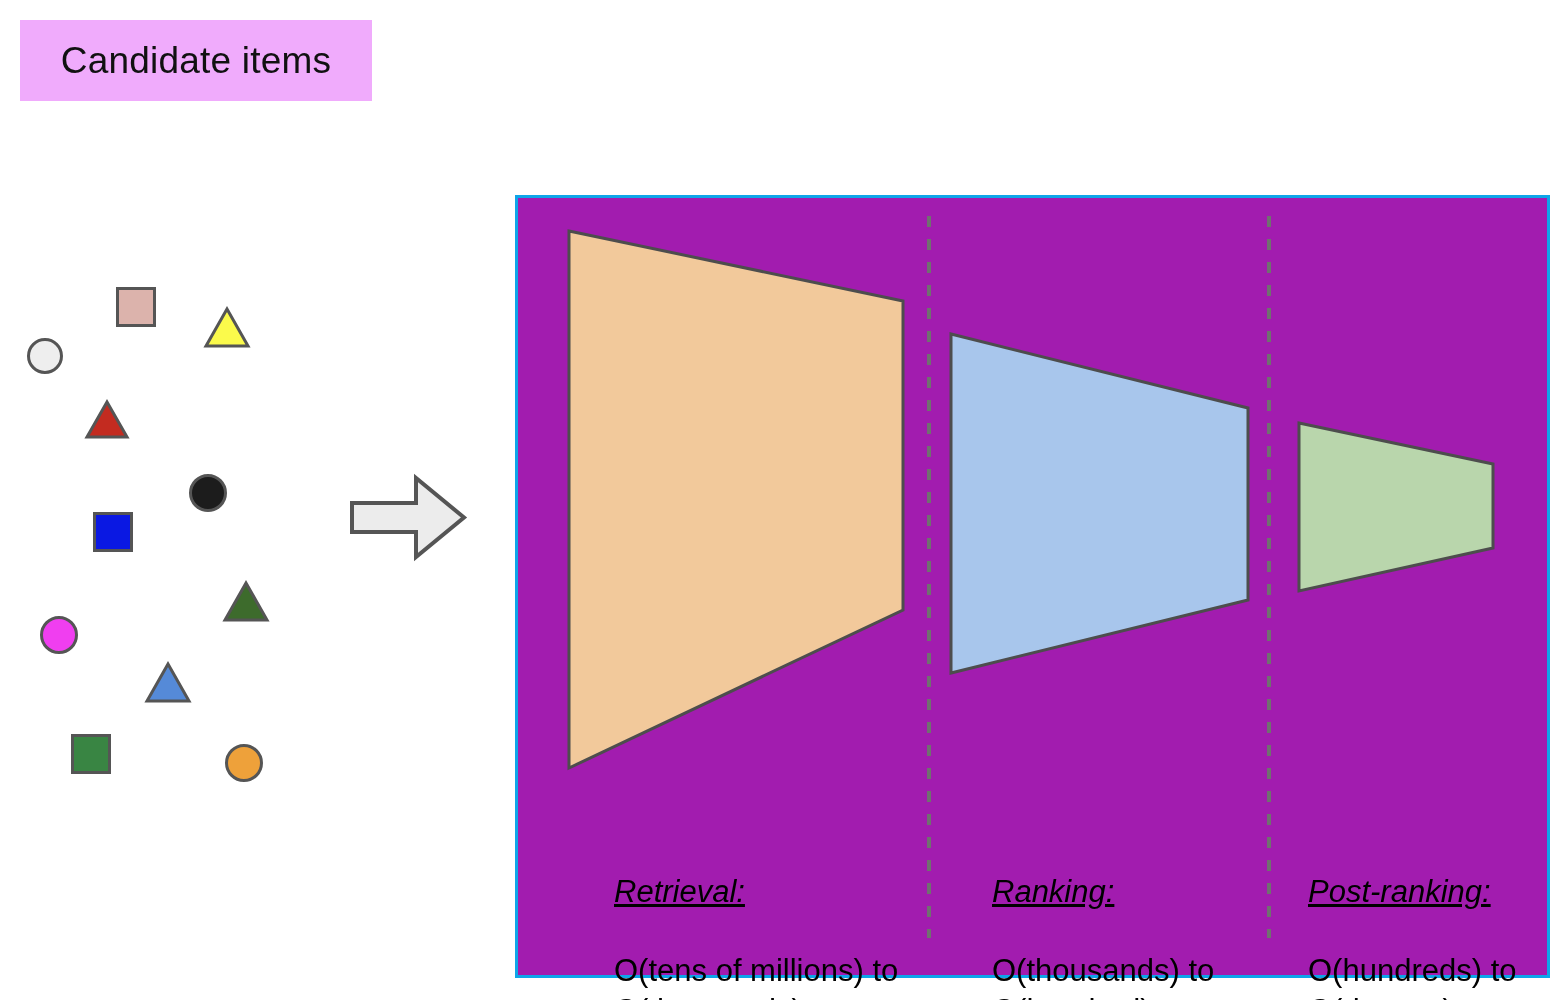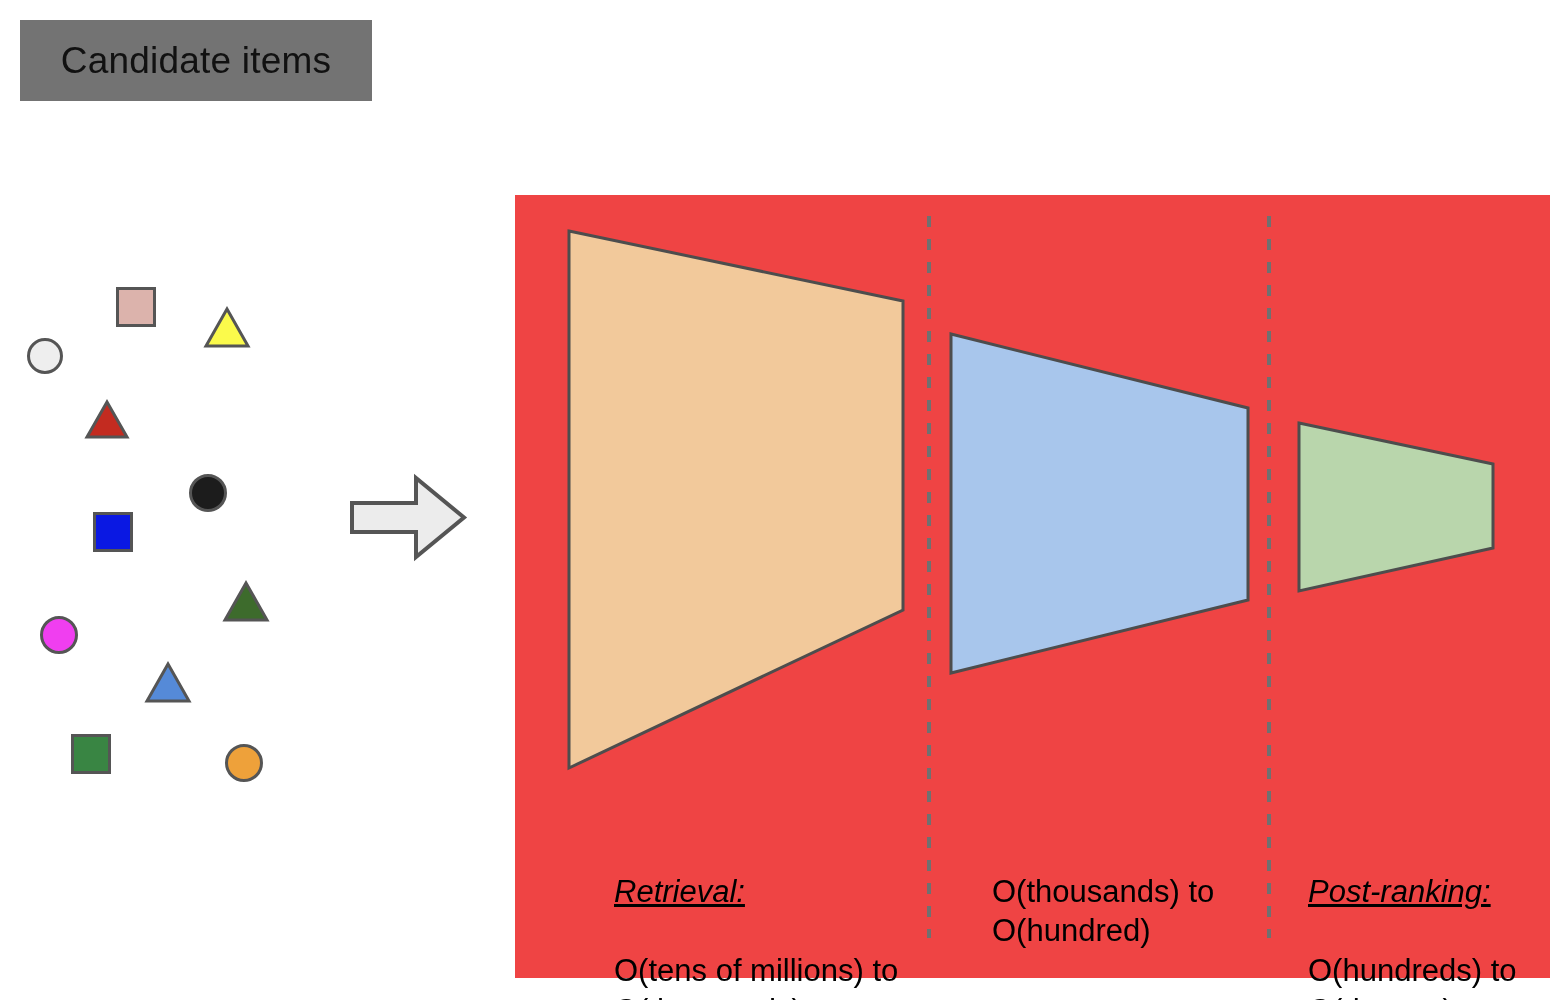"Candidate items" .banner { background: #737373 -> #f0abfc }
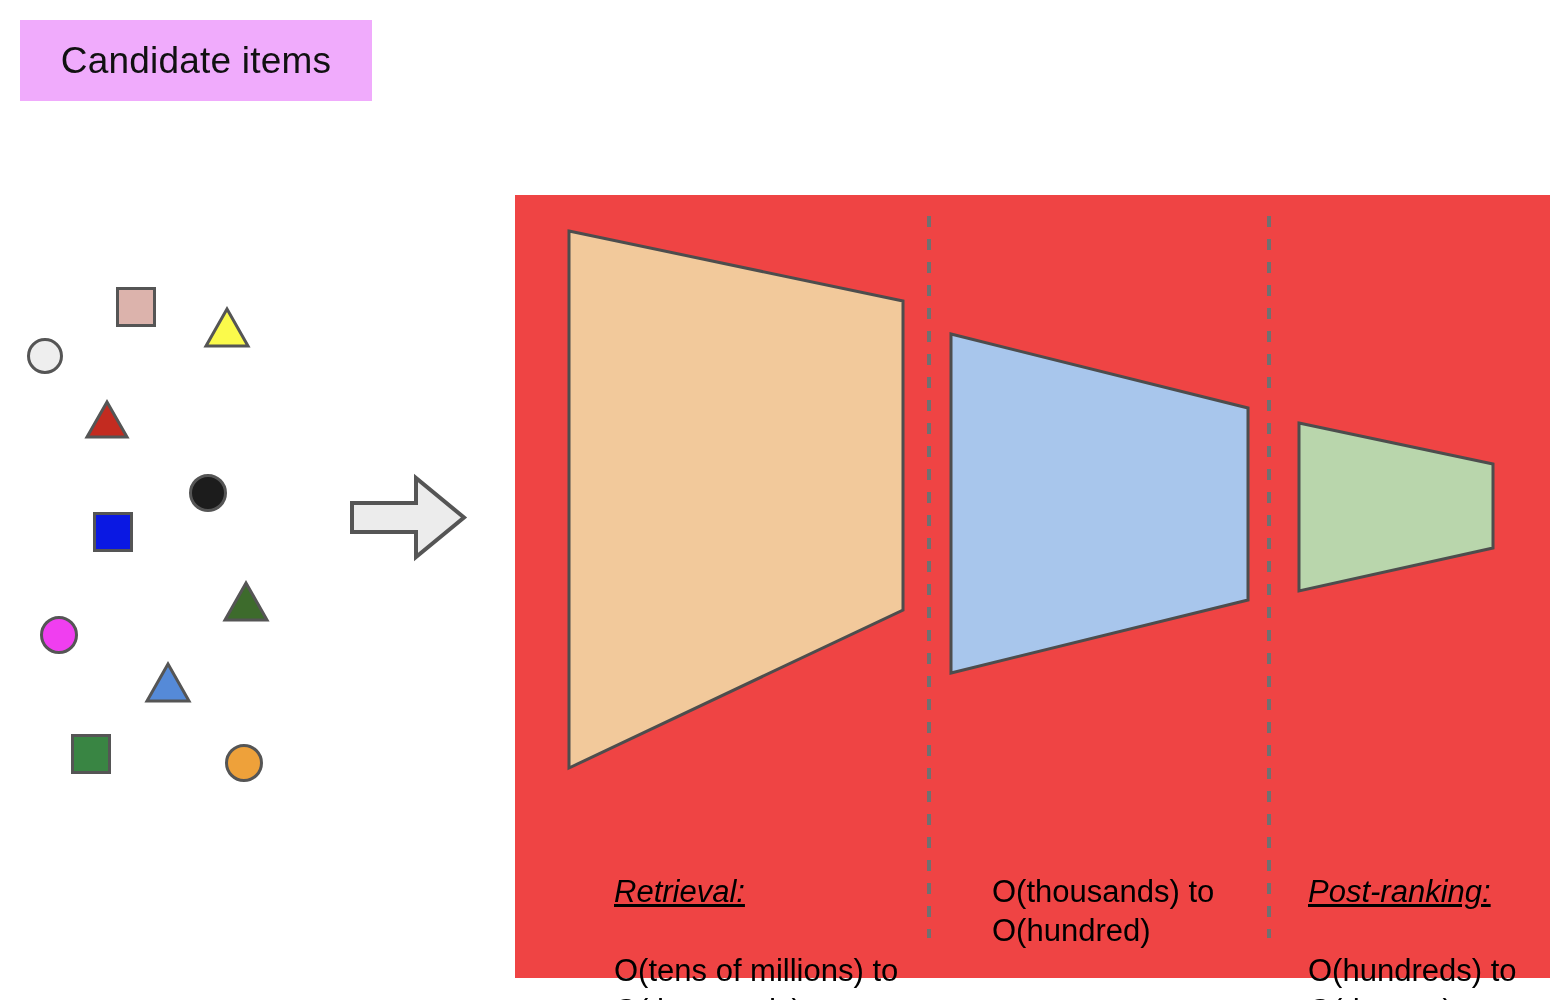"Retrieval:" #engine-box { background: #ef4444 -> #a21caf; border: 3px solid #ef4444 -> 3px solid #0ea5e9 }
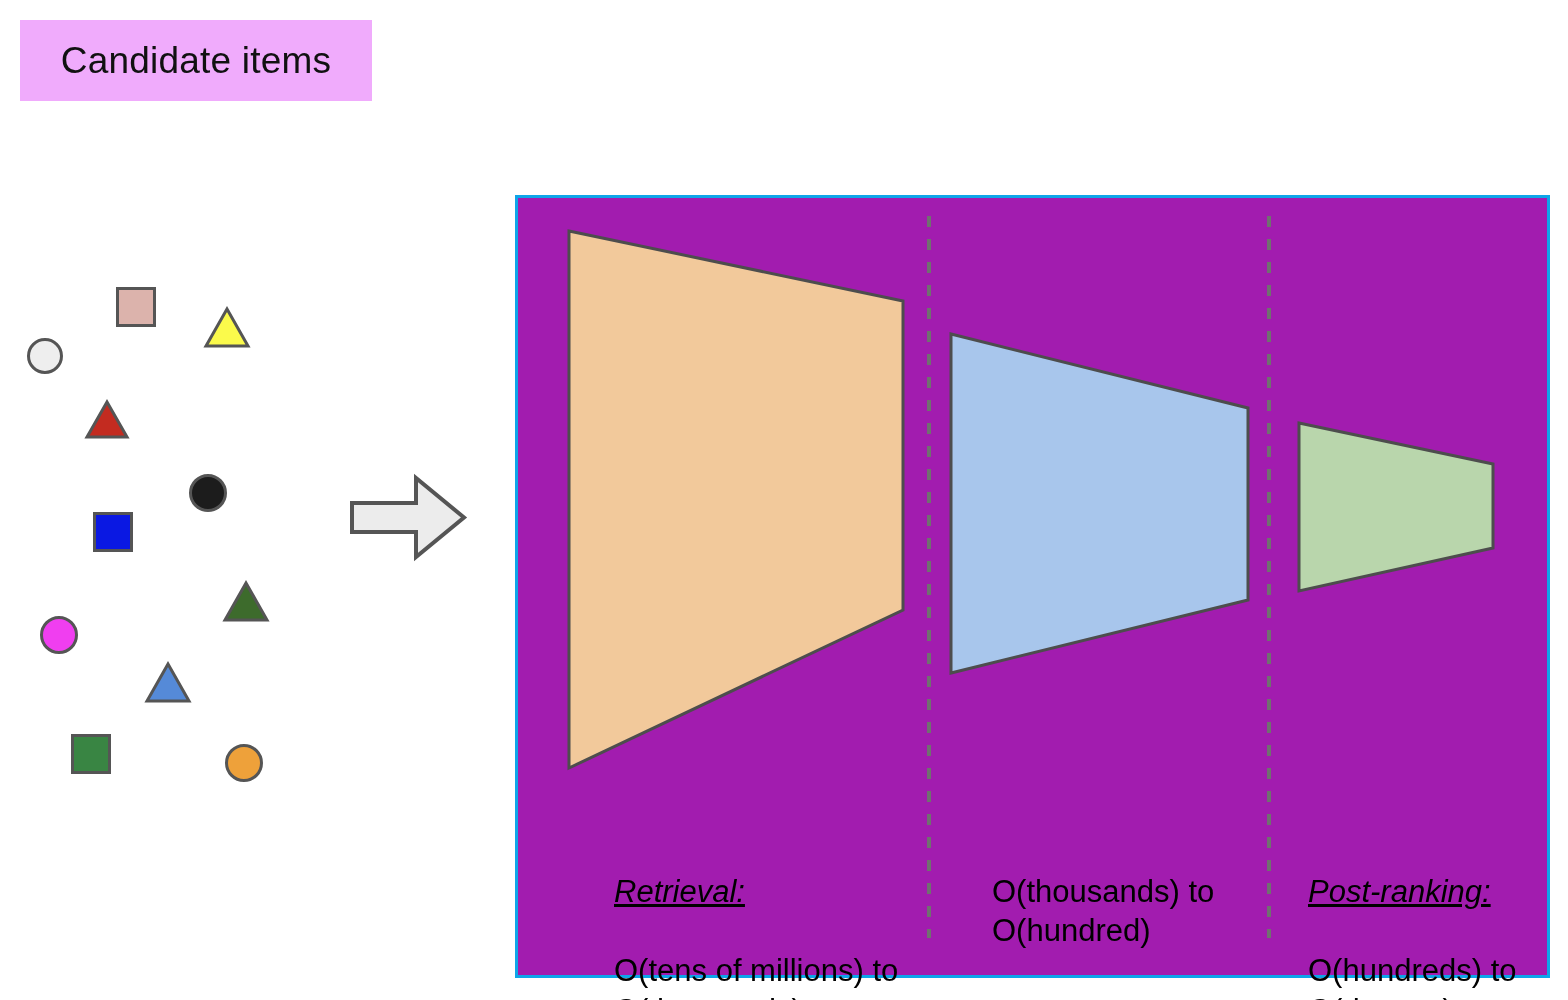"Ranking:" span.stage-title { html: none -> <span>Ranking:</span> }
